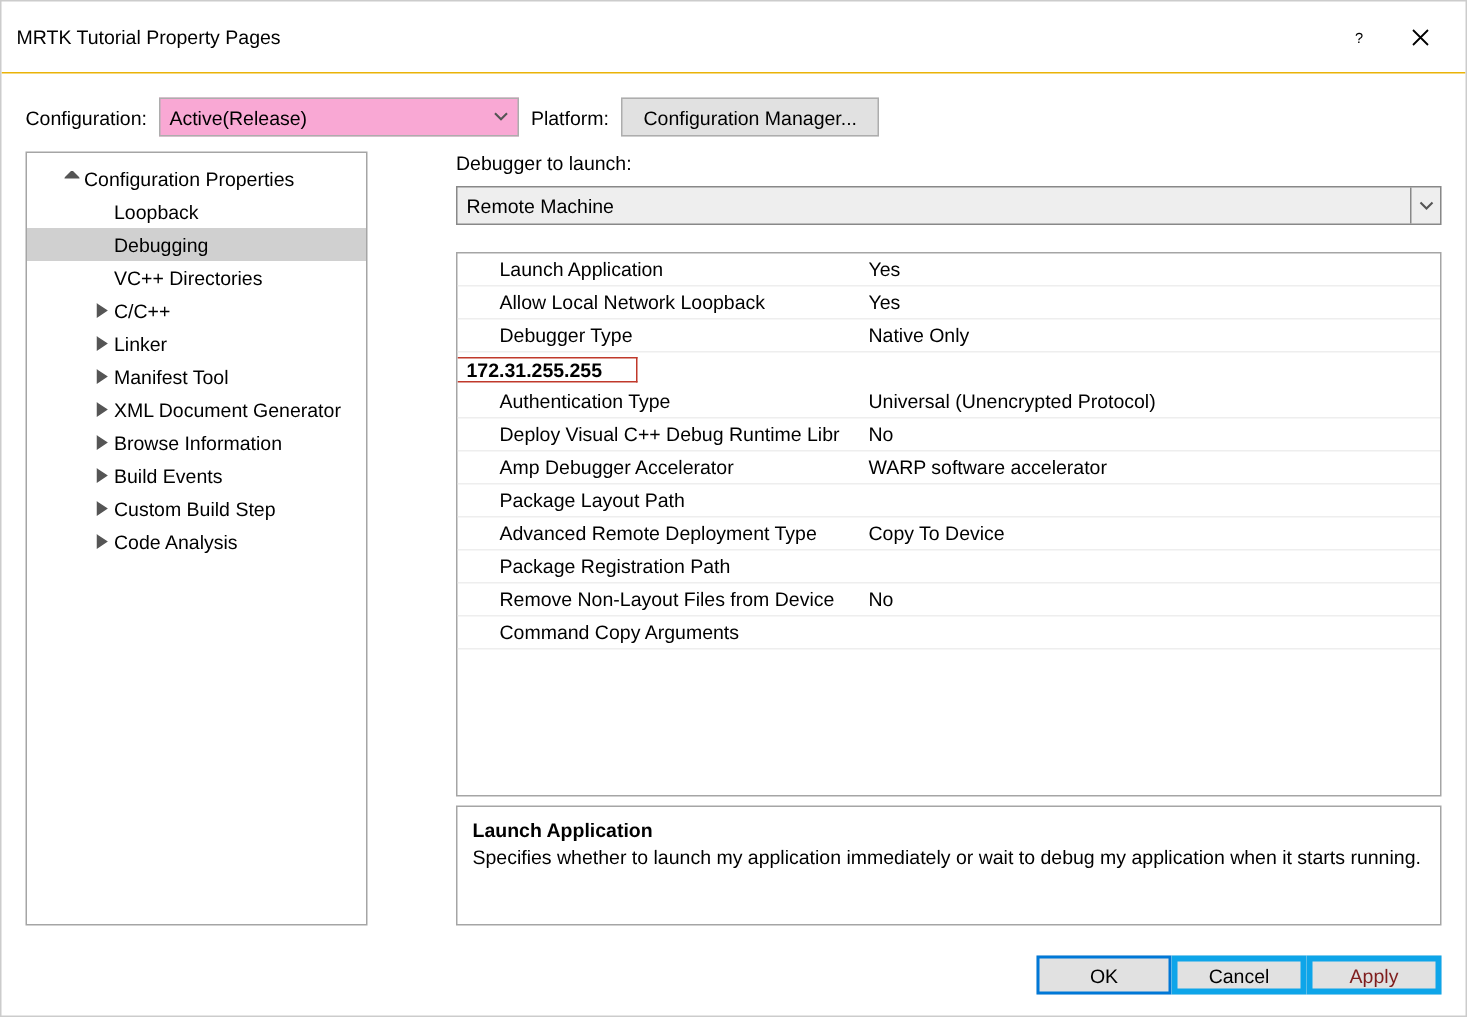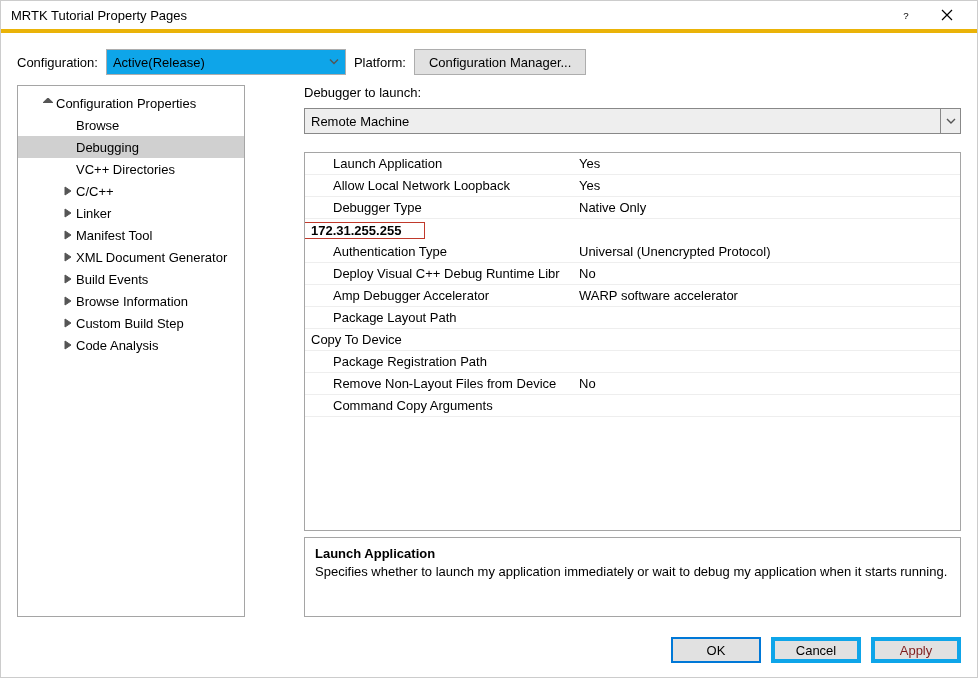"MRTK Tutorial Property Pages" .titlebar { border-bottom: 4px solid #eab308 -> 1px solid #eab308; height: 32px -> 48px }
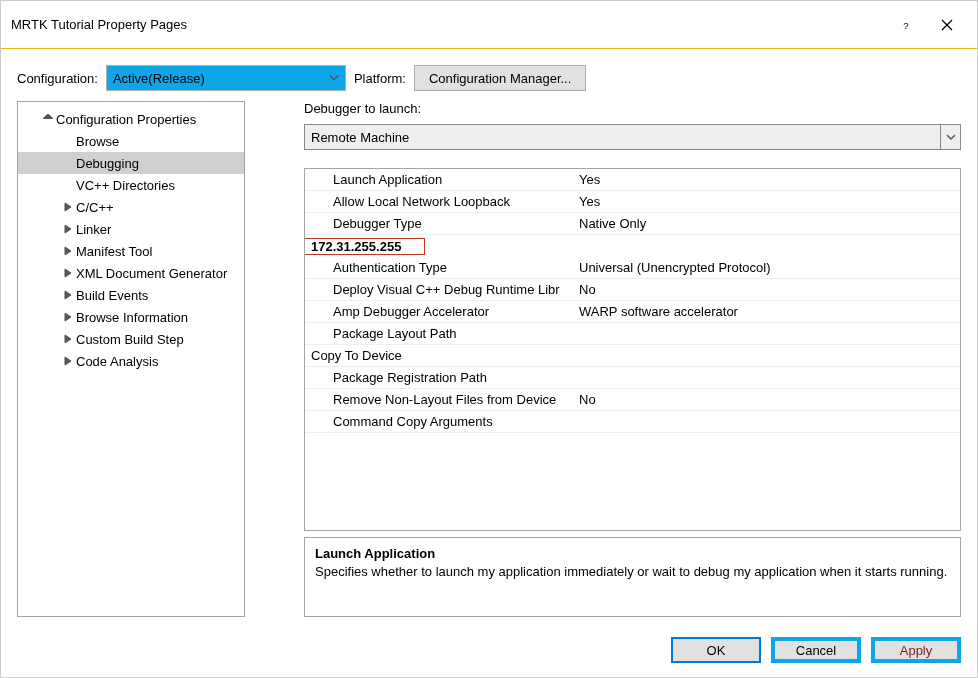"Active(Release)" .combo { background: #0ea5e9 -> #f9a8d4 }
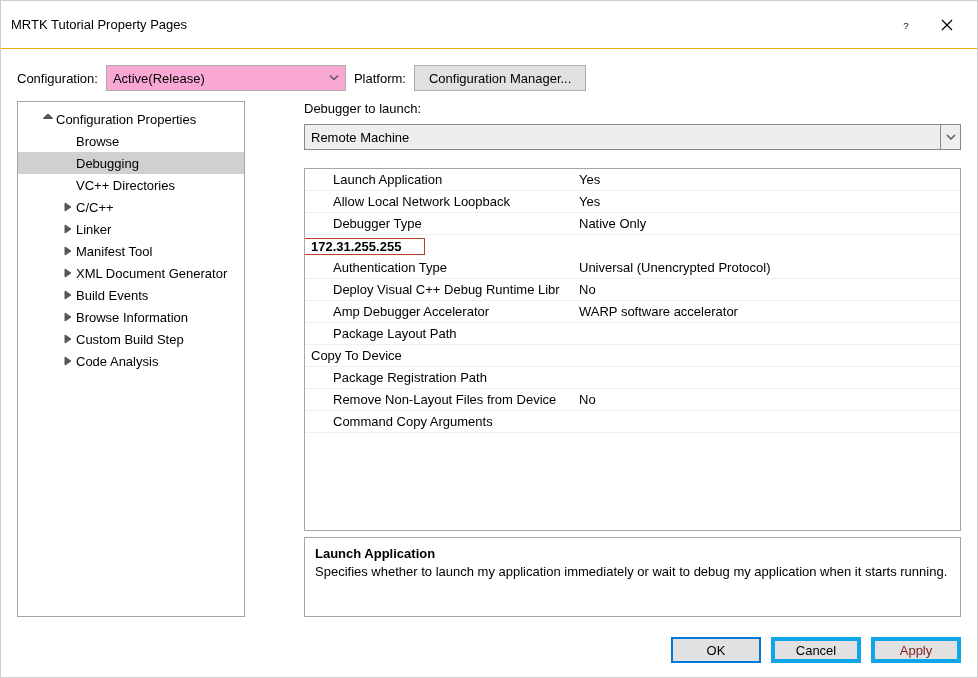"Browse" span.label { text: Browse -> Loopback }
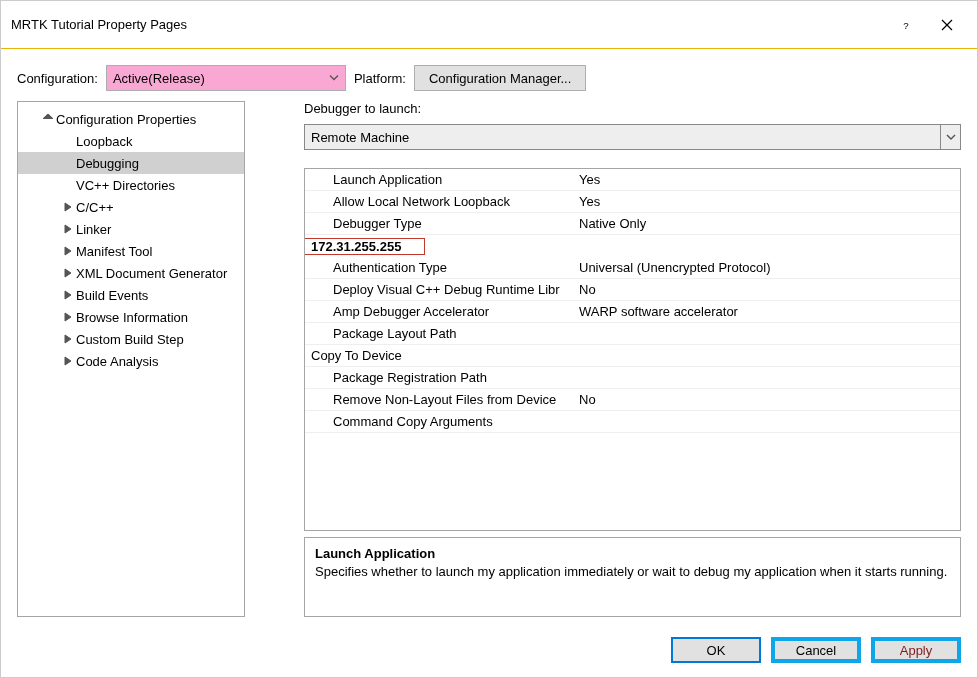"Build Events" div.tree-item { order: before "Browse Information" -> after "Browse Information" }
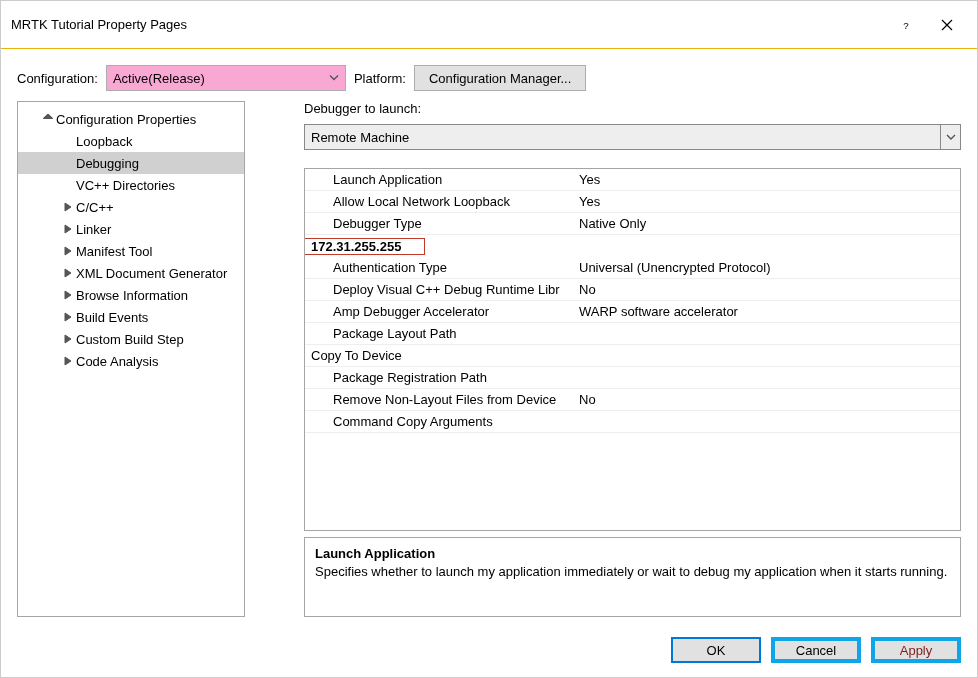"Advanced Remote Deployment Type" div.pname { html: none -> <div>Advanced Remote Deployment Type</div> }
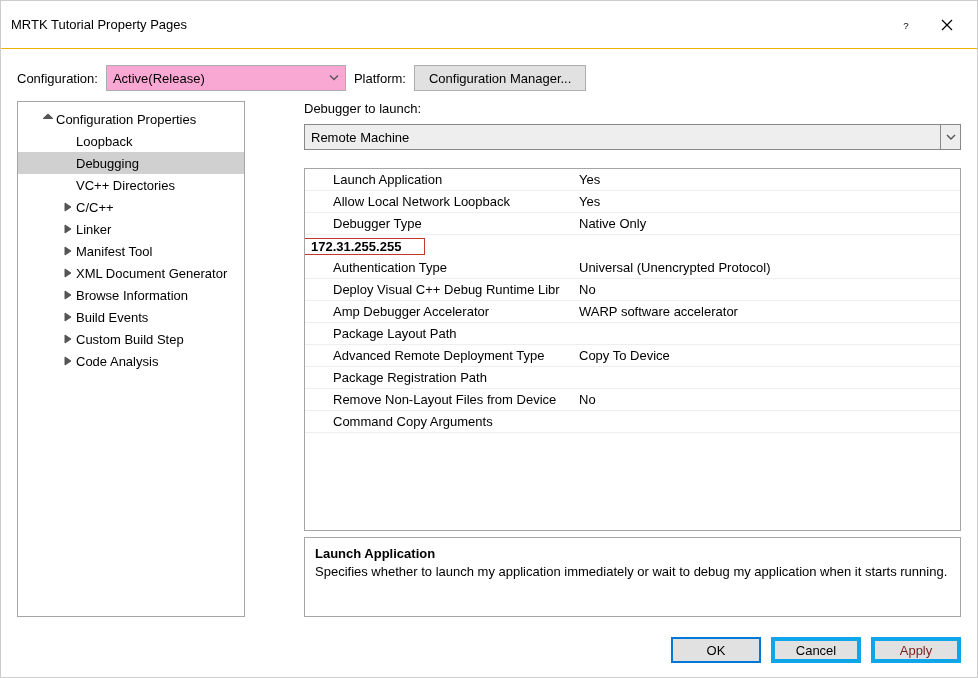"OK" .footer { gap: 10px -> none }
